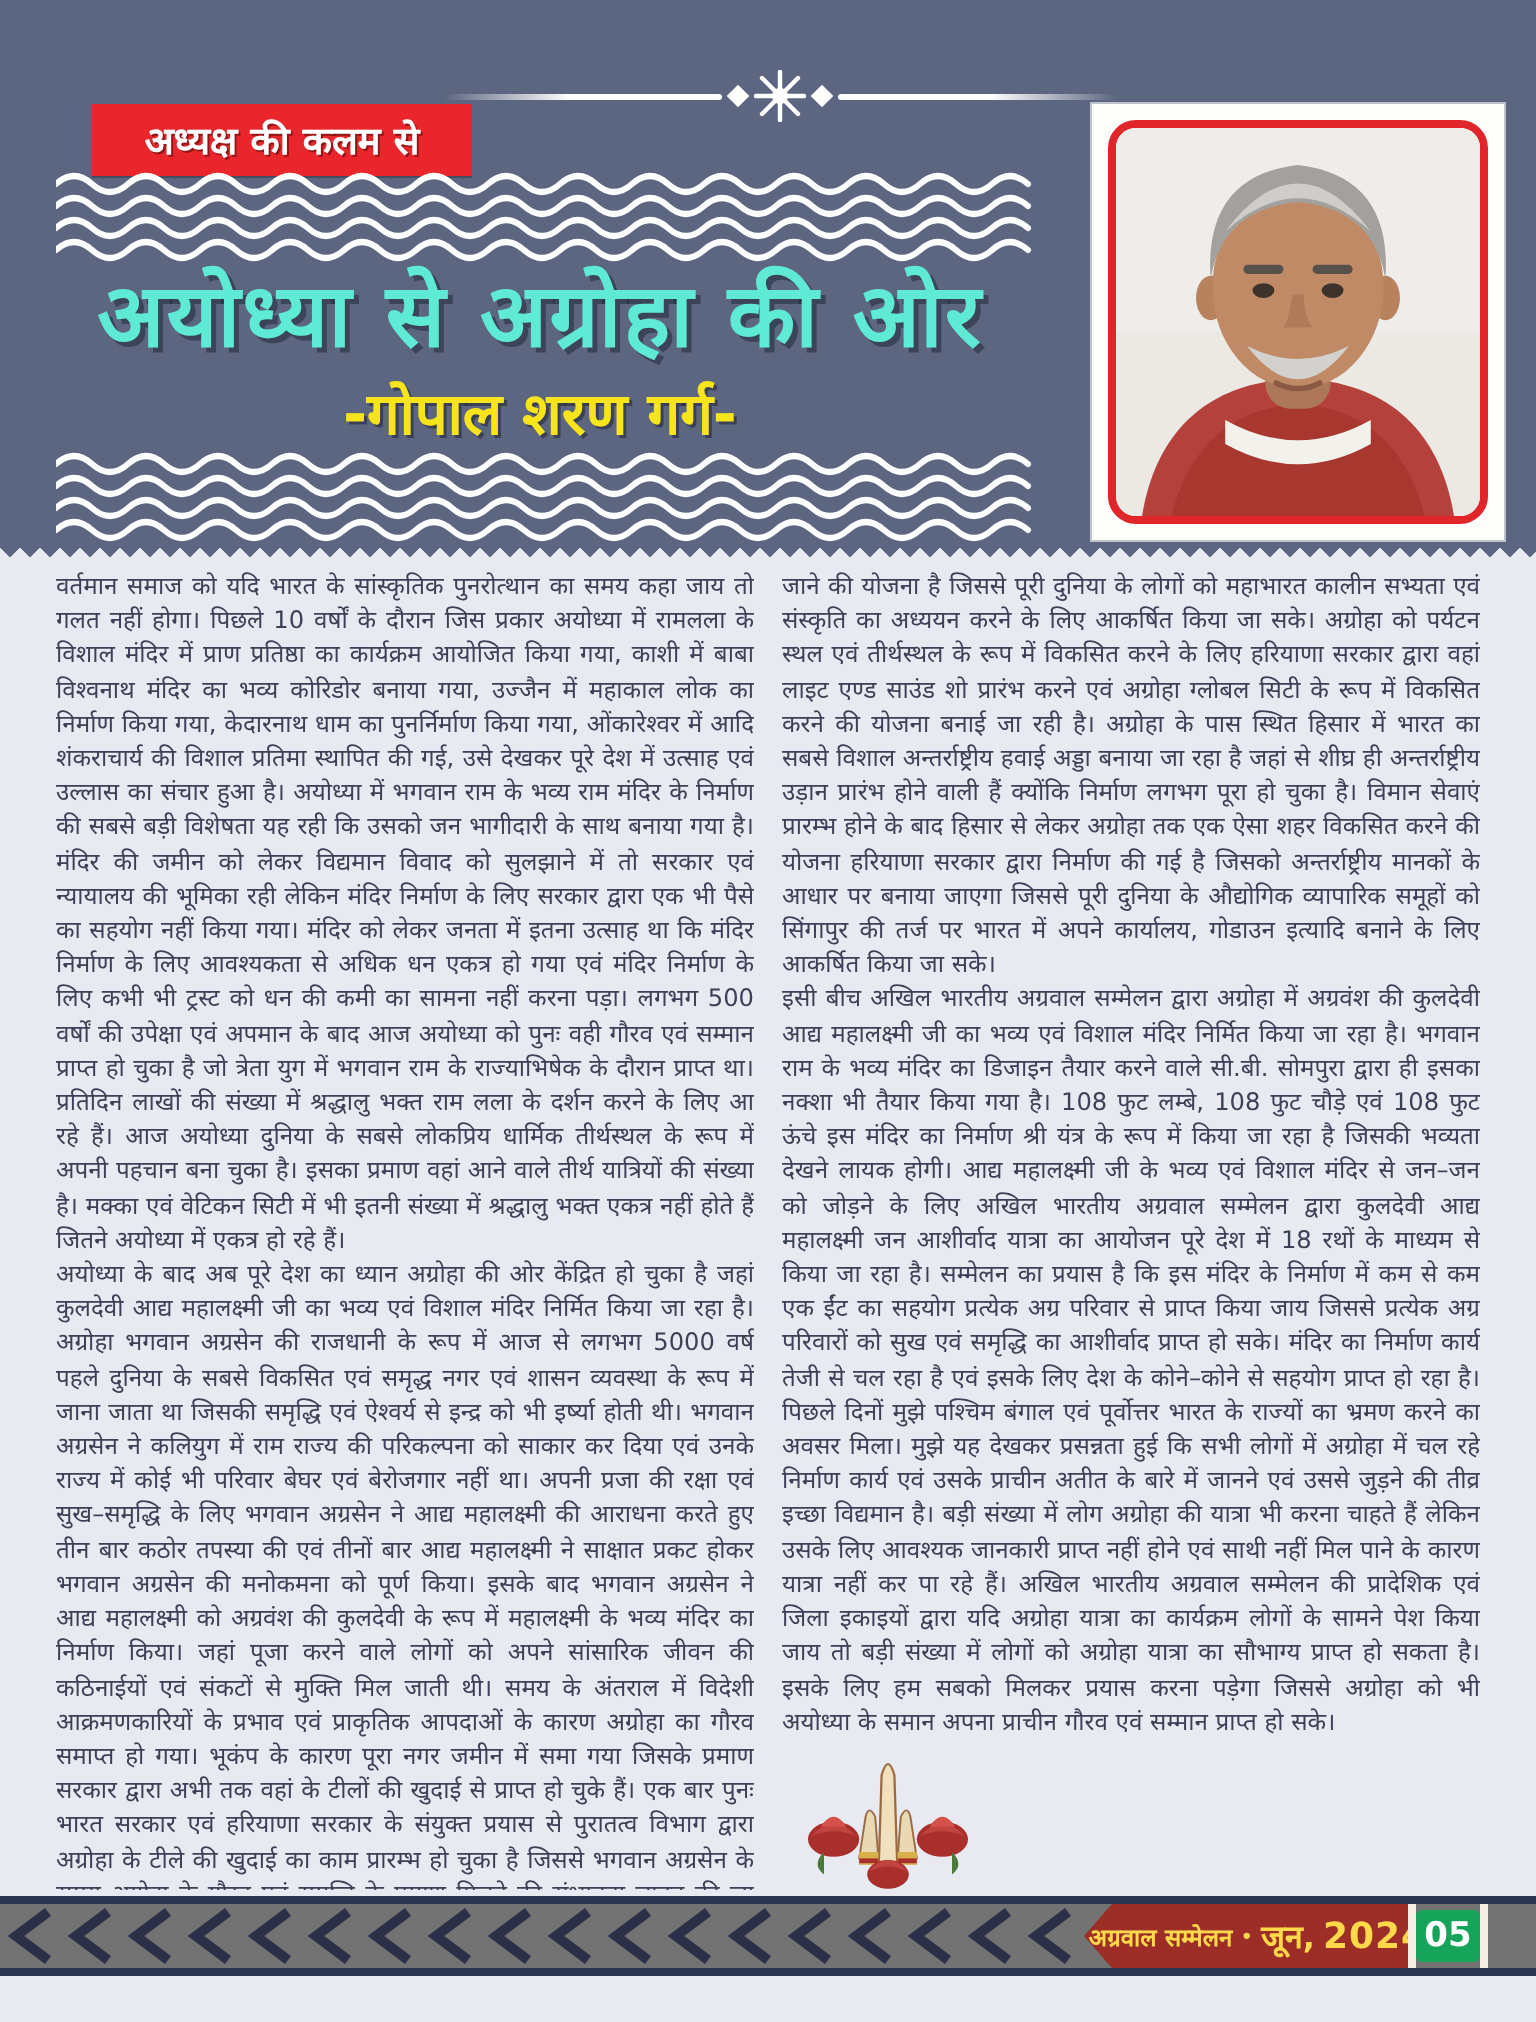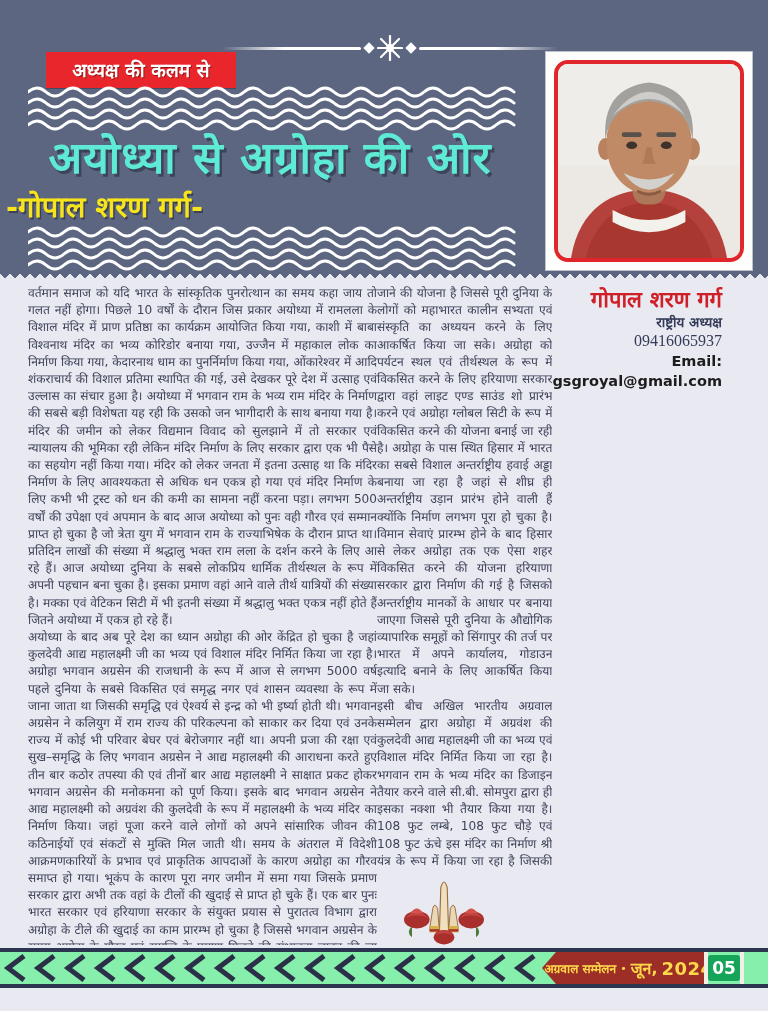"-गोपाल शरण गर्ग-" .subtitle { text-align: left -> center }
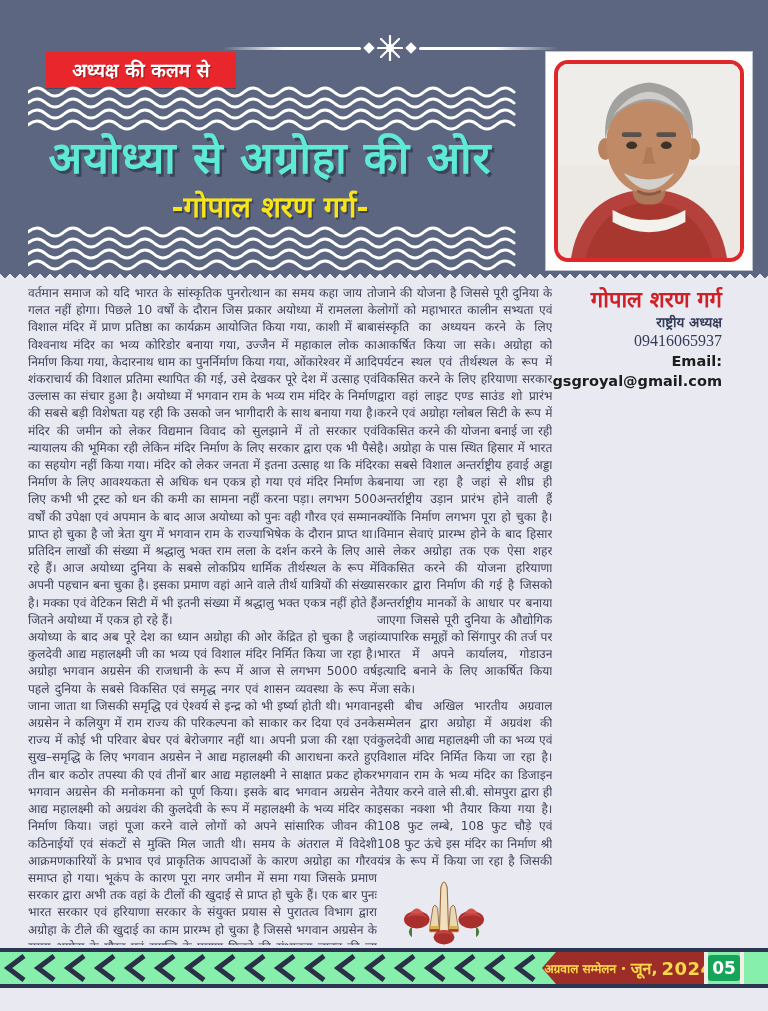"वर्तमान समाज को यदि भारत" .body { gap: none -> 14px }
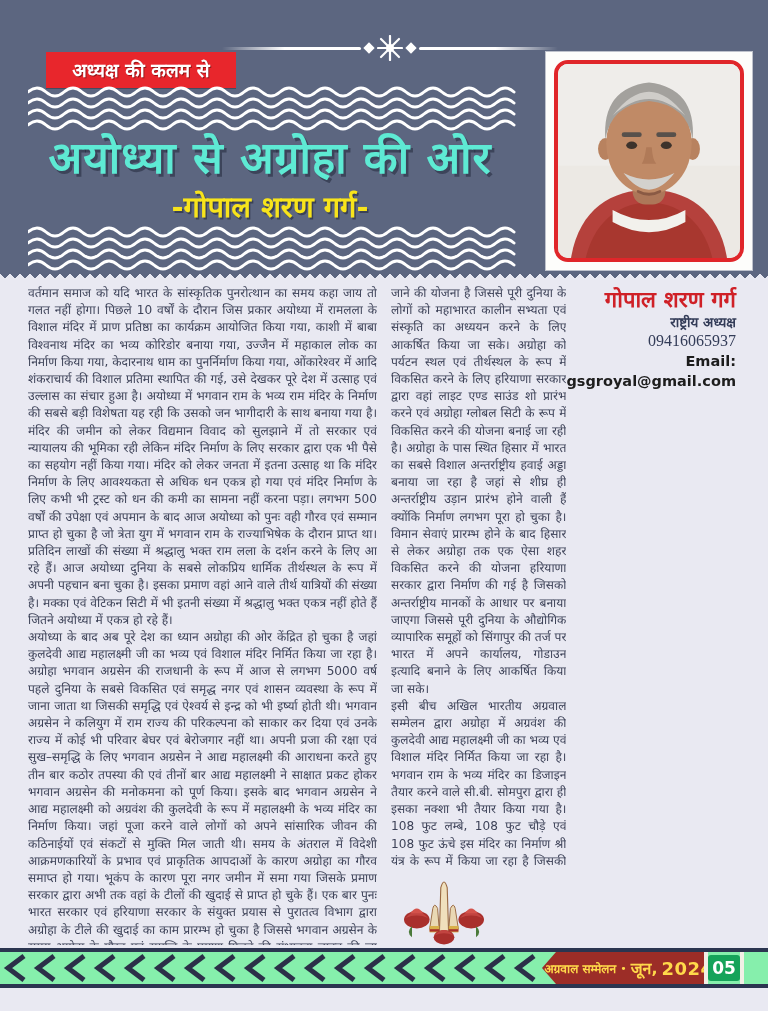"गोपाल शरण गर्ग" div.signature { html: <div> <div>गोपाल शरण गर्ग</div> <div>राष्ट्रीय अध्यक्ष</div> <div>09416065937</div> <div> <span>Email:</span> <span>gsgroyal@gmail.com</span> </div> </div> -> none }
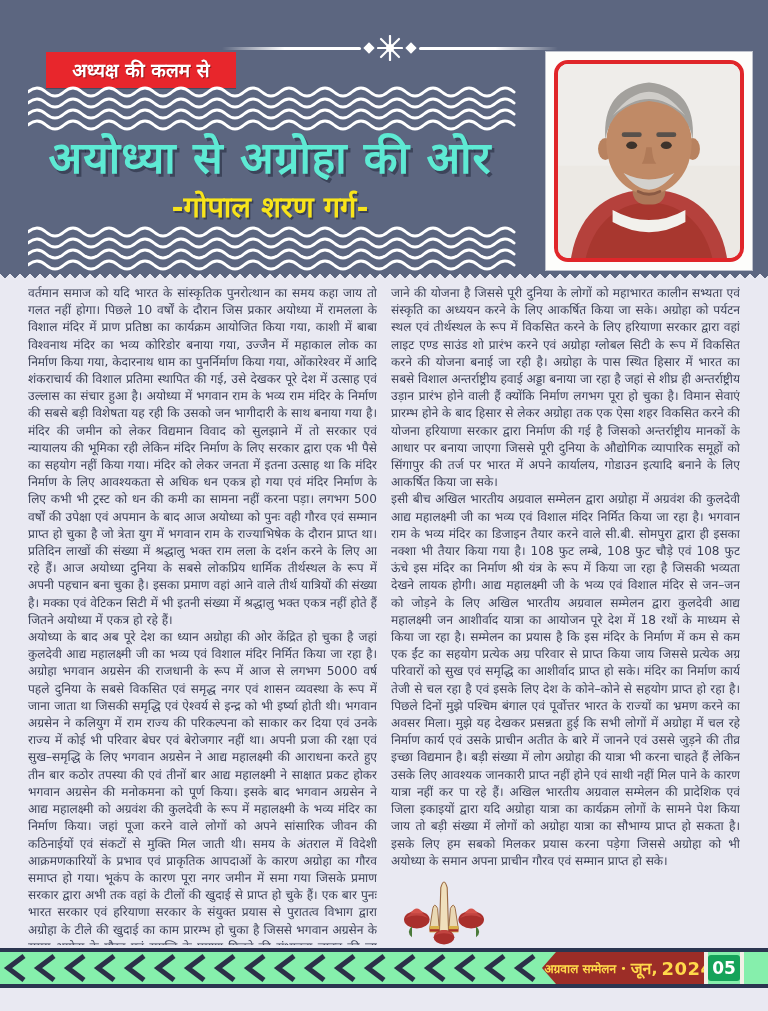"अग्रवाल सम्मेलन" .band-inner { background: #86efac -> #737373 }
